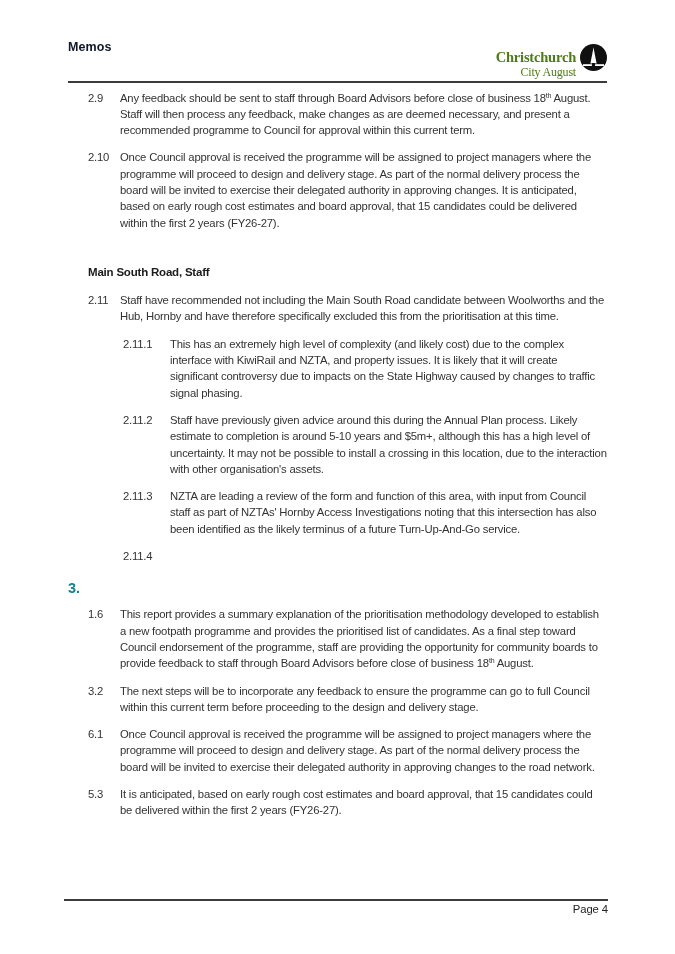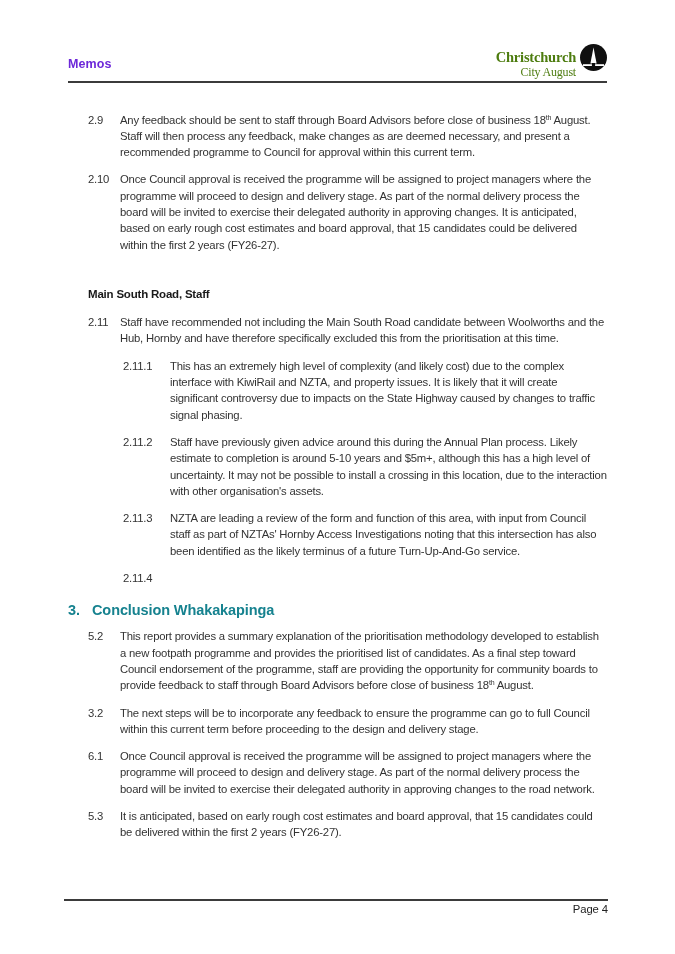"Memos" .memo-title { color: #6d28d9 -> #0f172a; margin-top: 19px -> 2px }
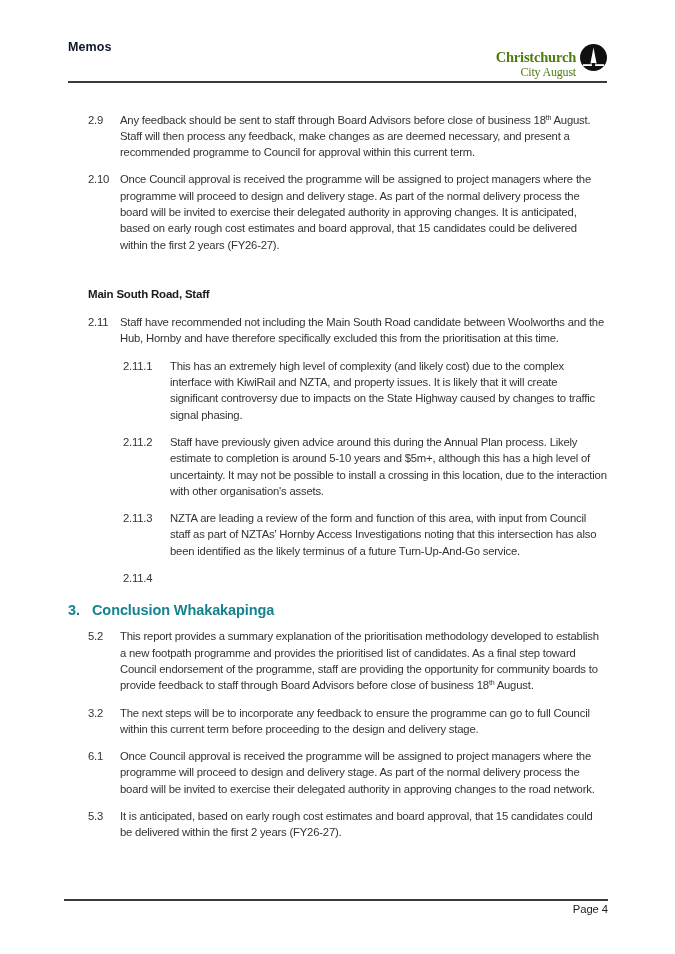"2.9" .main { margin-top: 29px -> 7px }
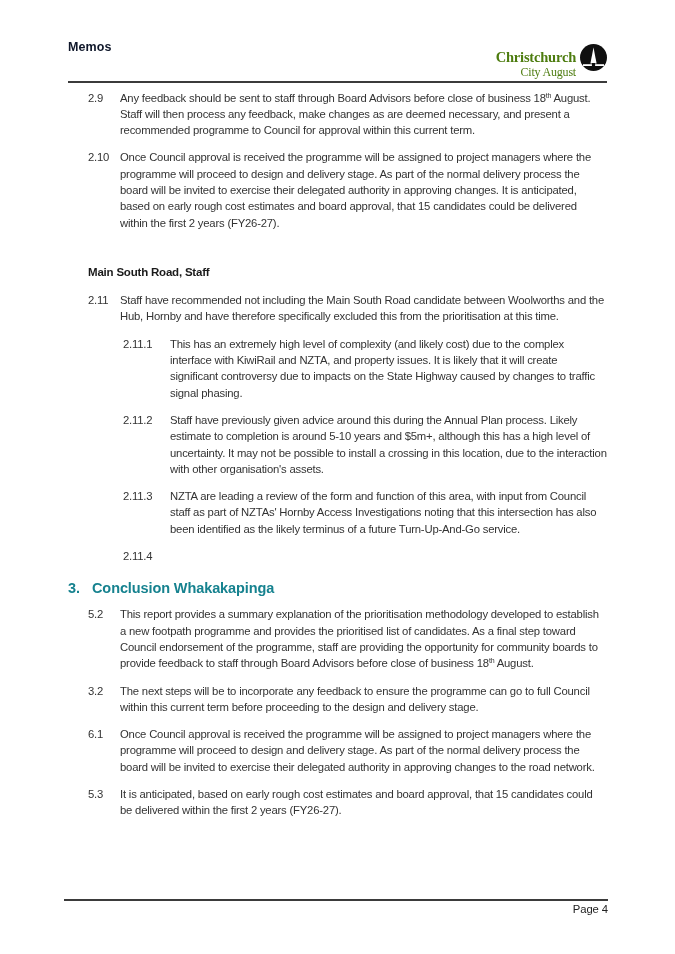"Conclusion Whakakapinga" span { html: <span>Conclusion Whakakapinga</span> -> none }
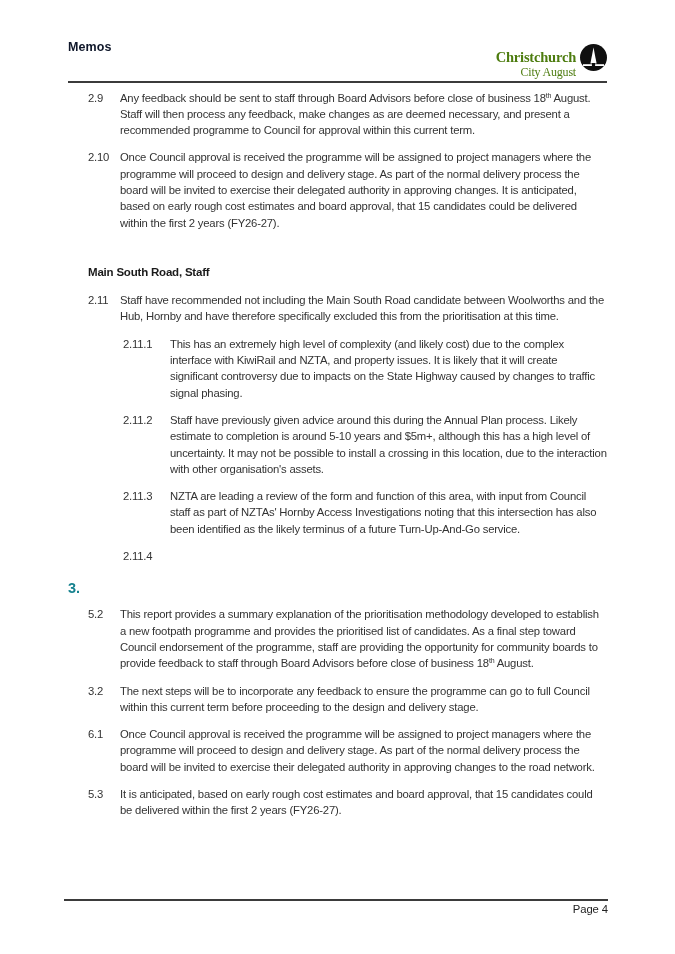"5.2" span.num { text: 5.2 -> 1.6 }
